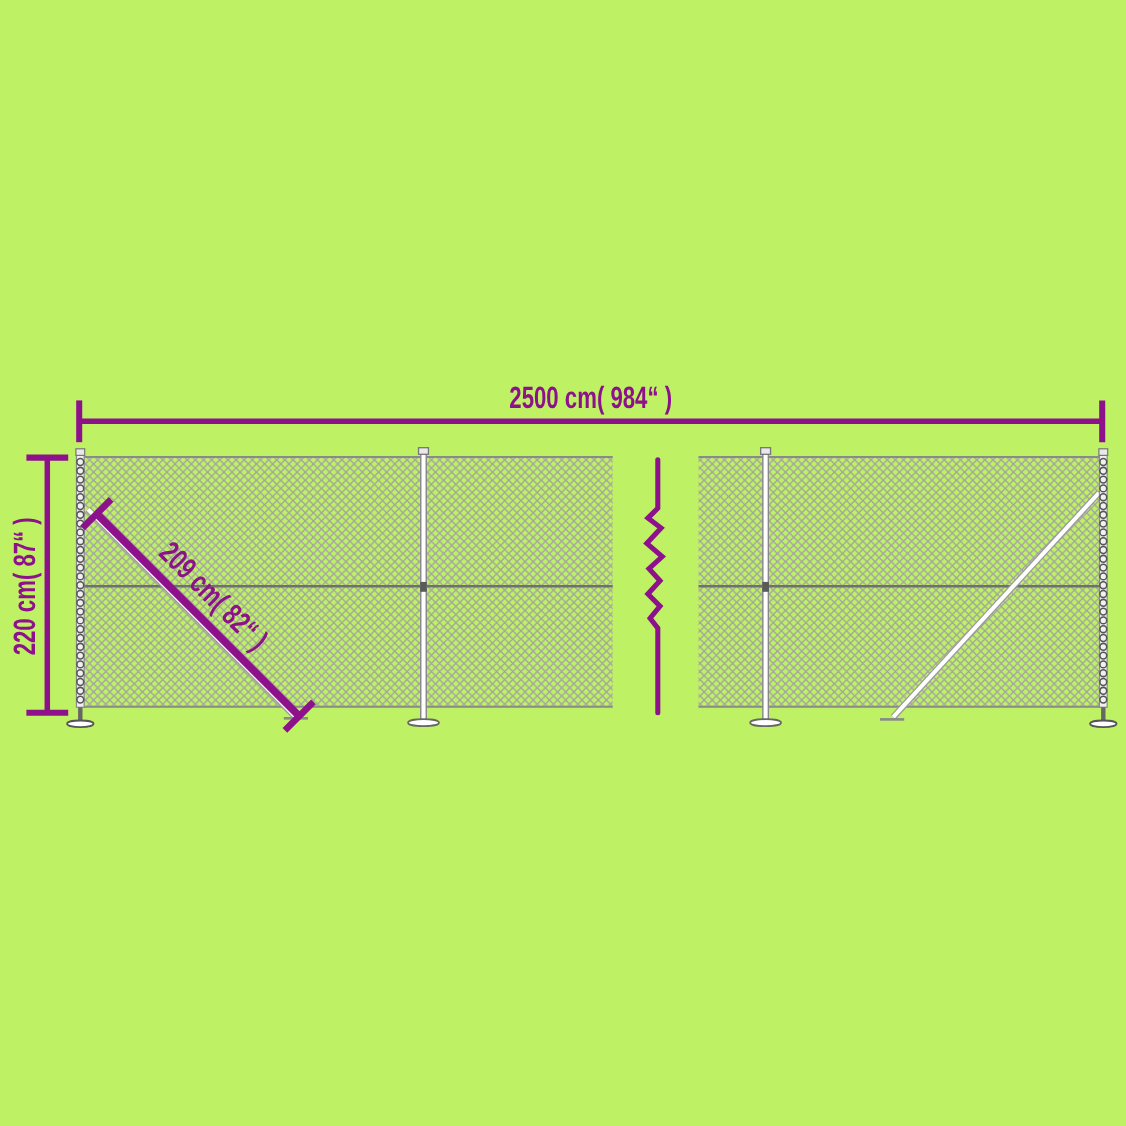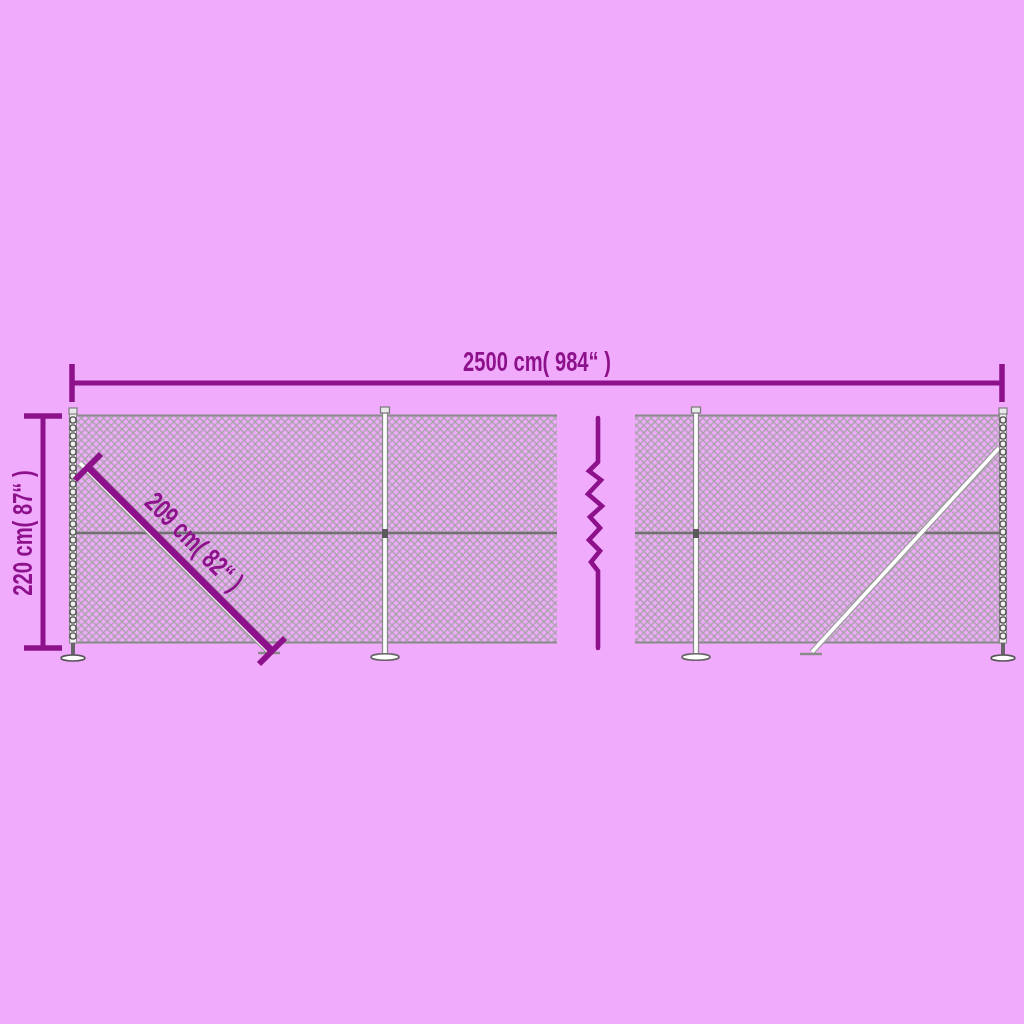"2500 cm( 984“ )" .canvas { background: #f0abfc -> #bef264 }
